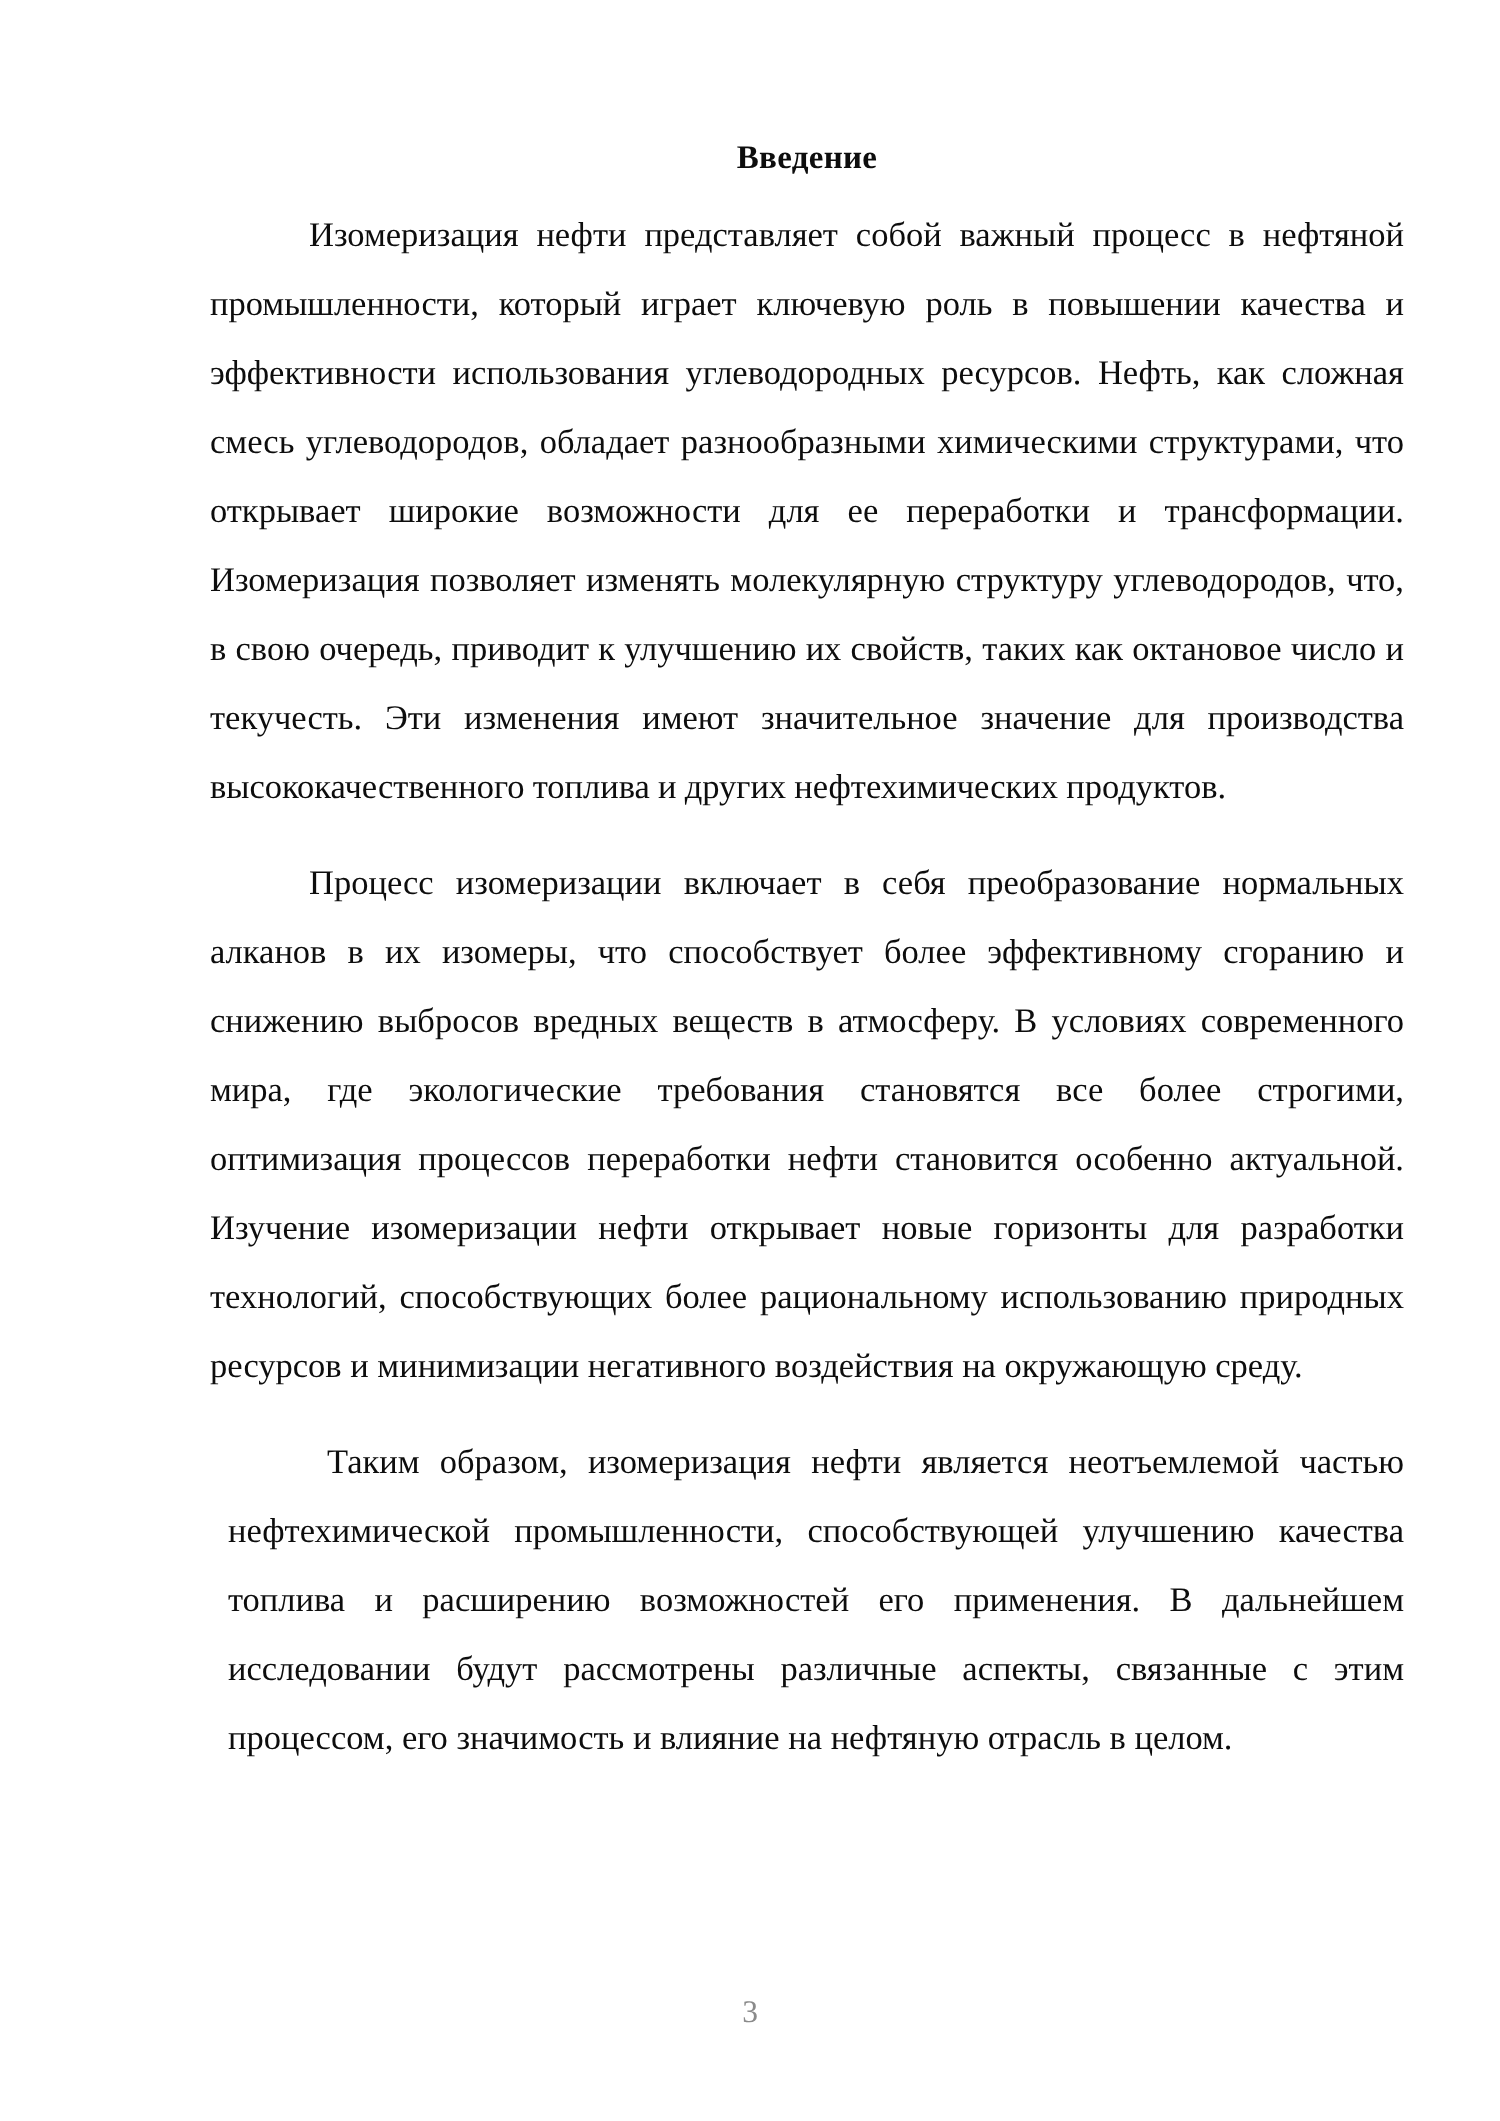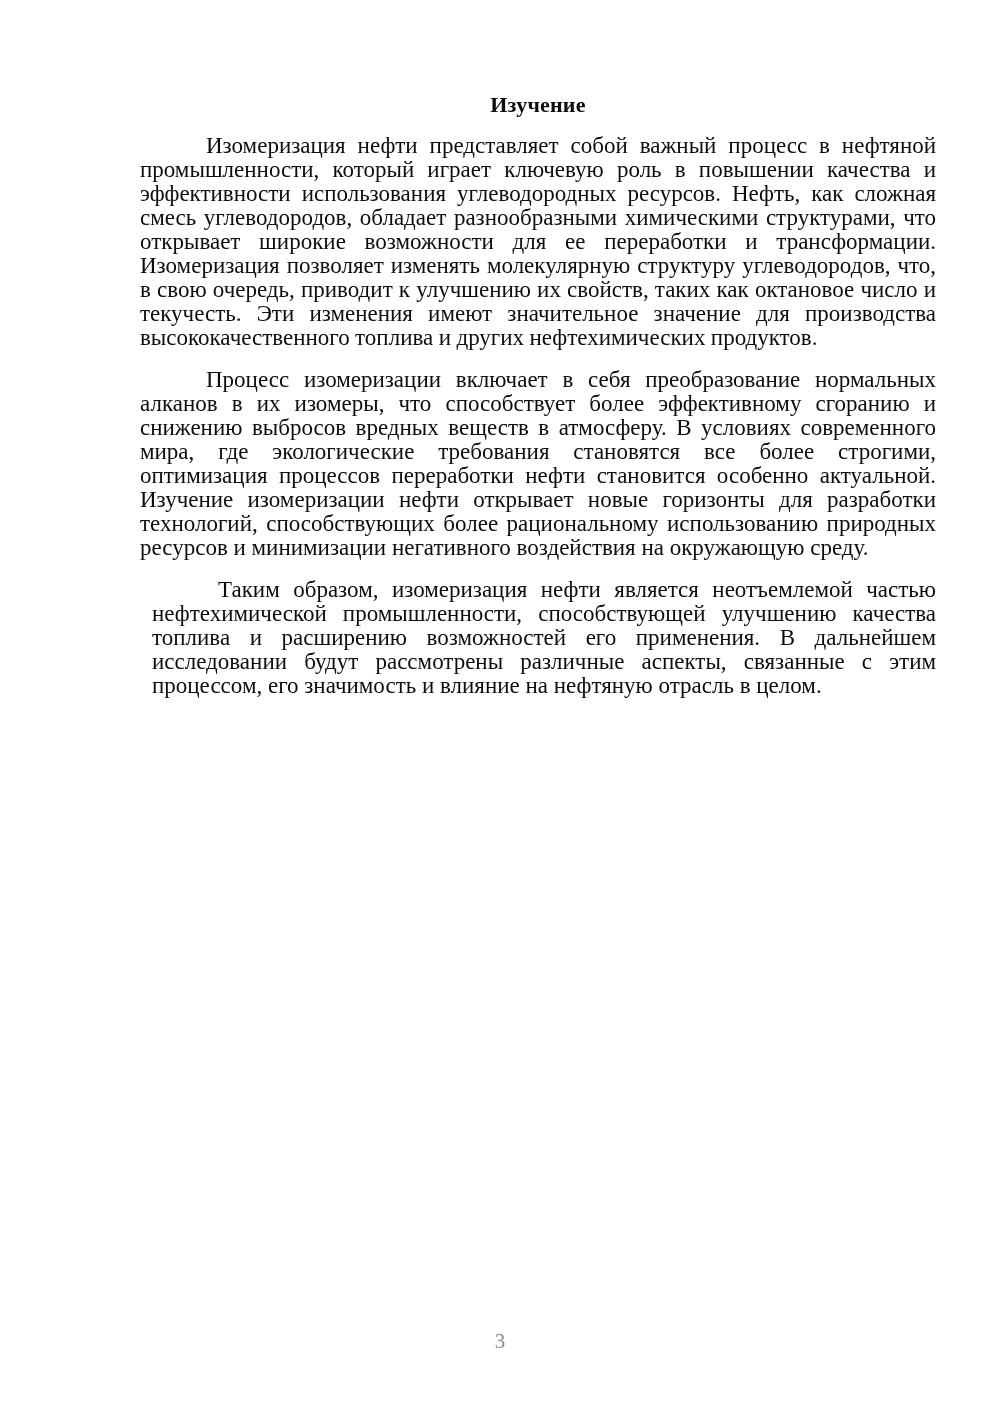"Изучение" h1.doc-heading { text: Изучение -> Введение }
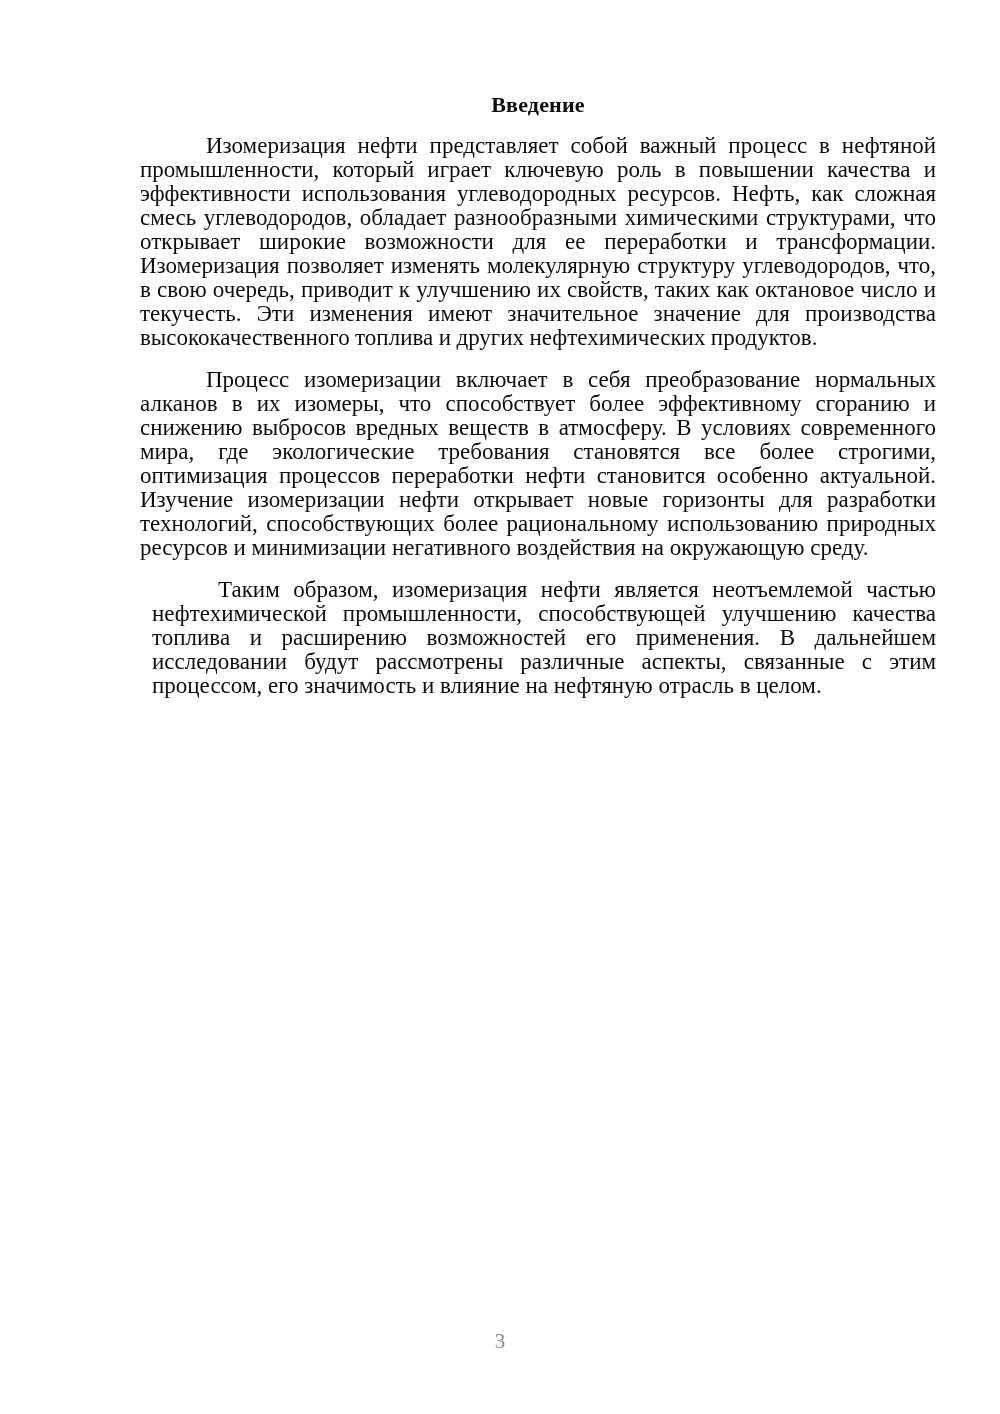"Изомеризация нефти представляет собой" .doc-paragraph { line-height: 24px -> 46px }
